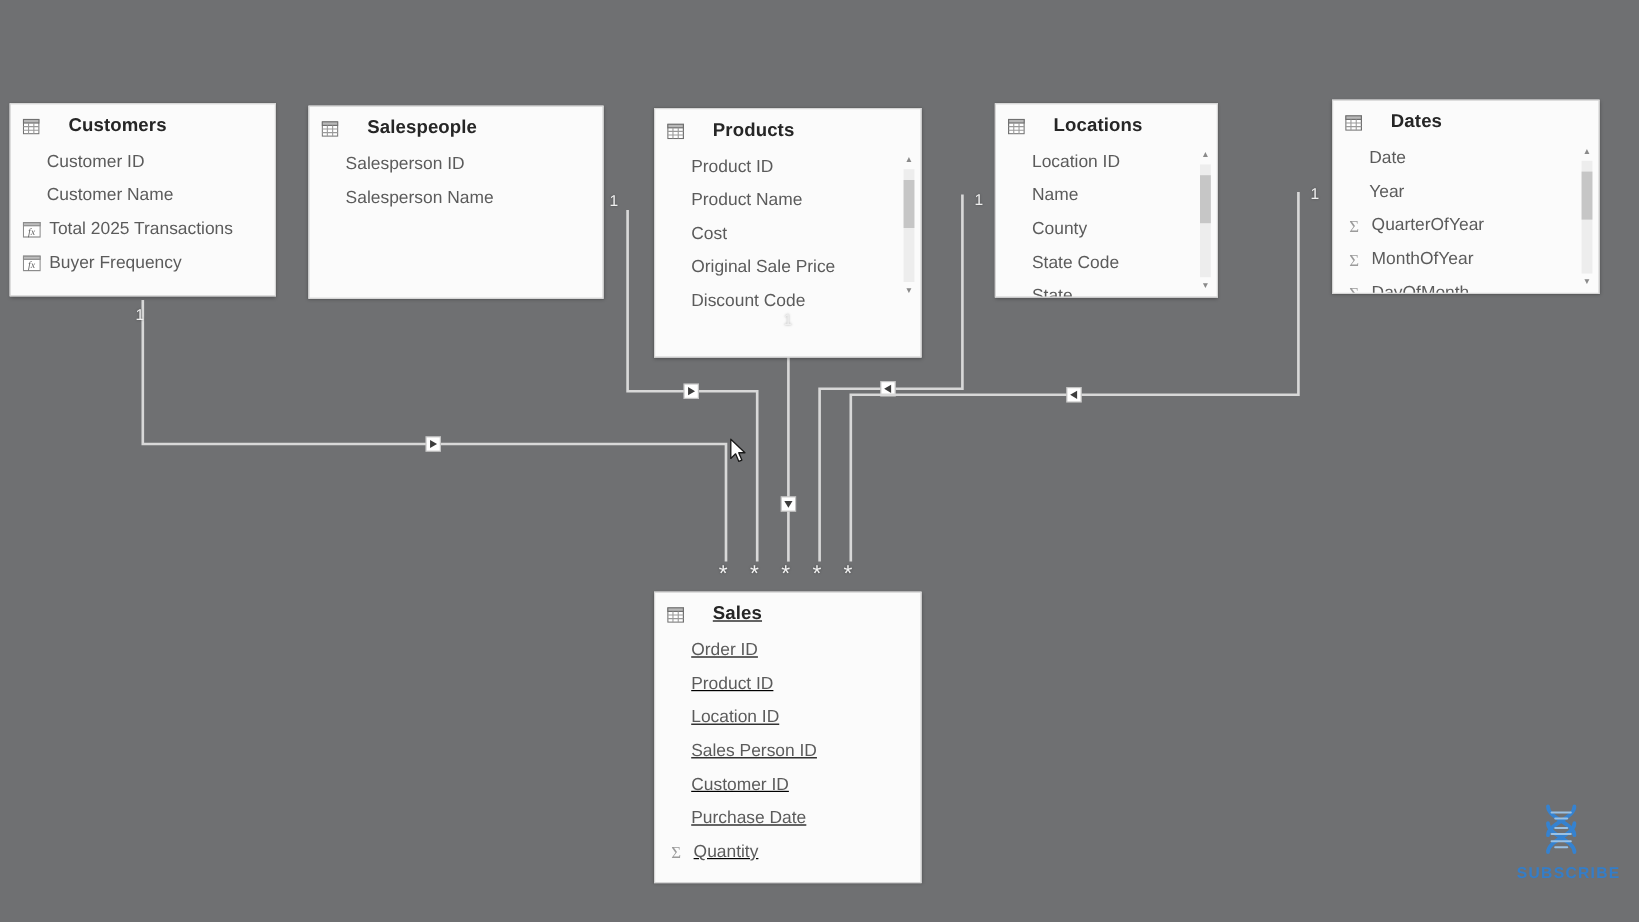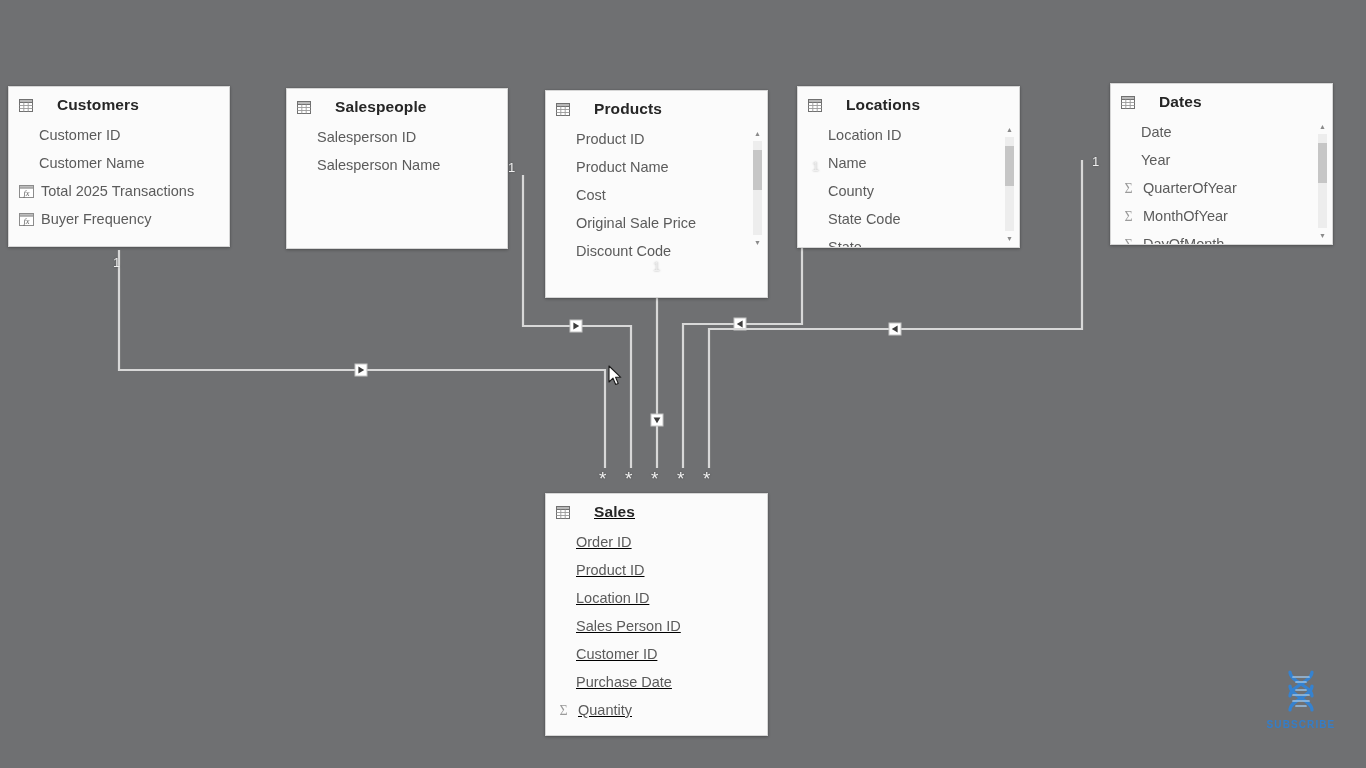"Salespeople" div.tbl { left: 286px -> 257px; width: 222px -> 246px }
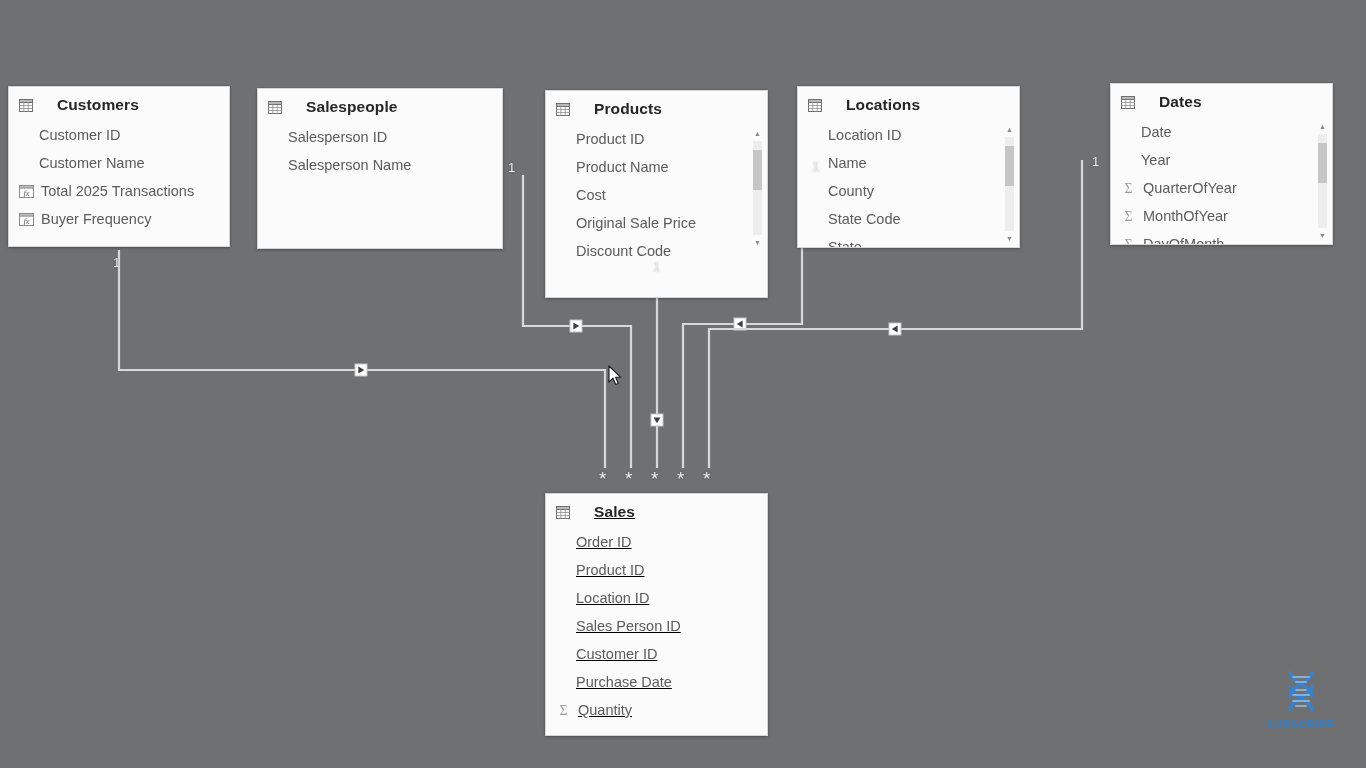"Locations" div.tbl { left: 797px -> 829px; width: 223px -> 186px }
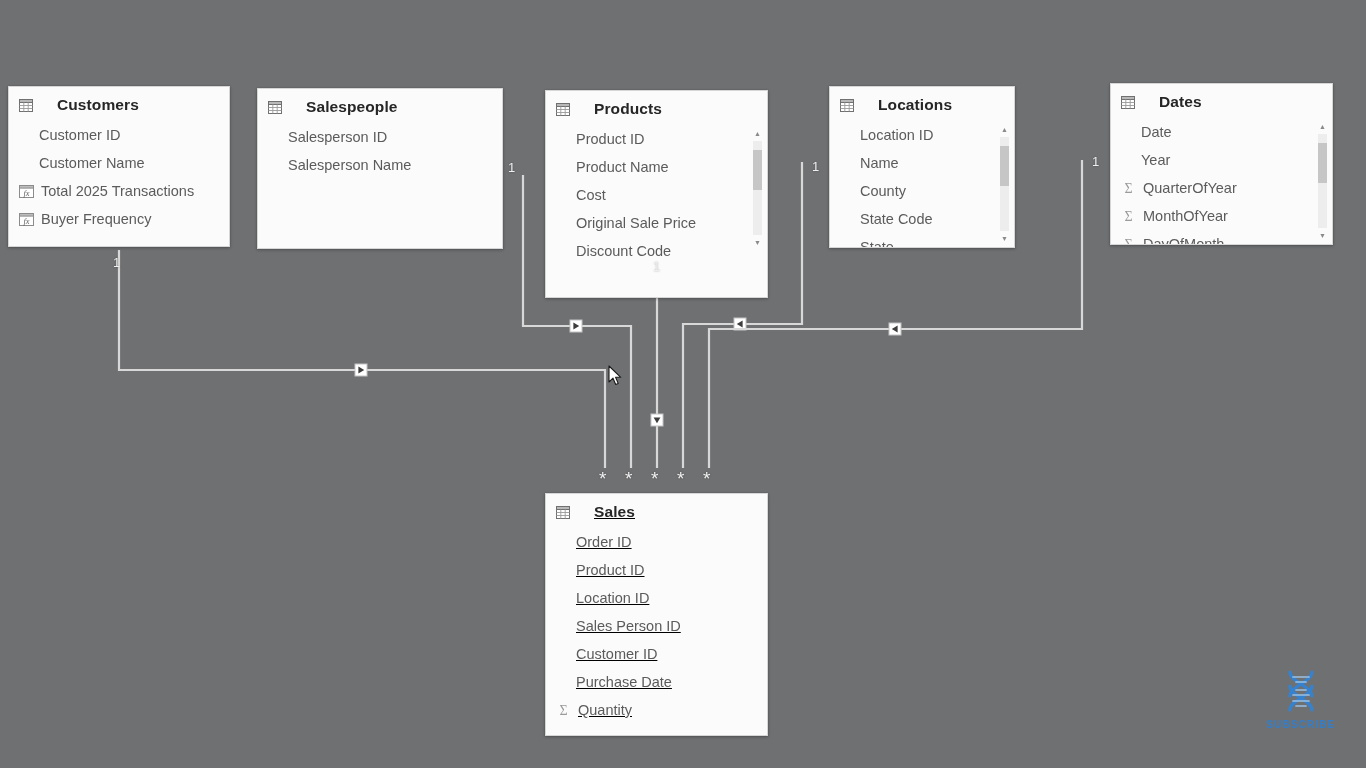"SUBSCRIBE" #watermark .wm-text { font-size: 10px -> 13px }
